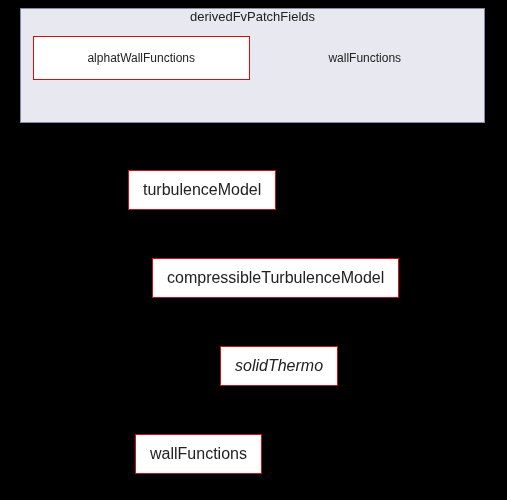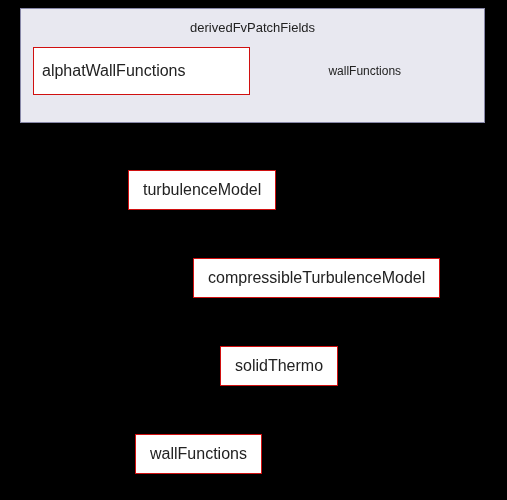"derivedFvPatchFields" .outer-container { padding: 11px 12px 12px 12px -> 0 12px 12px 12px }
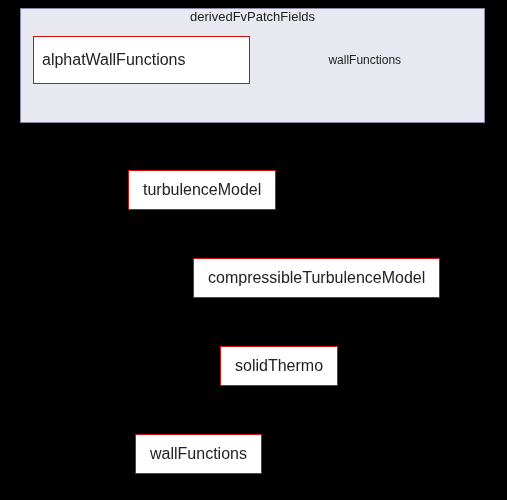"alphatWallFunctions" .box { font-size: 16px -> 12px; text-align: left -> center }
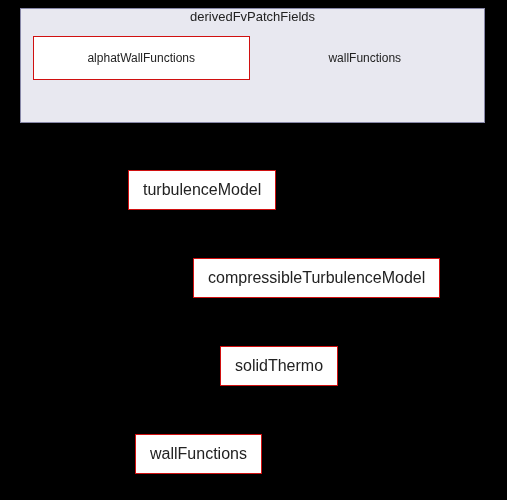"compressibleTurbulenceModel" div.dep-box { margin-left: 41px -> none }
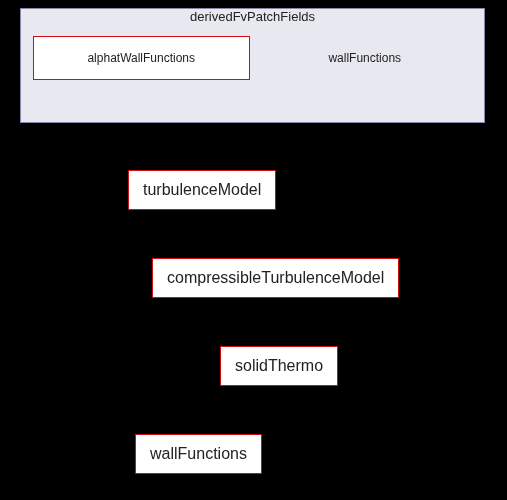"solidThermo" div.dep-box { font-style: none -> italic }
